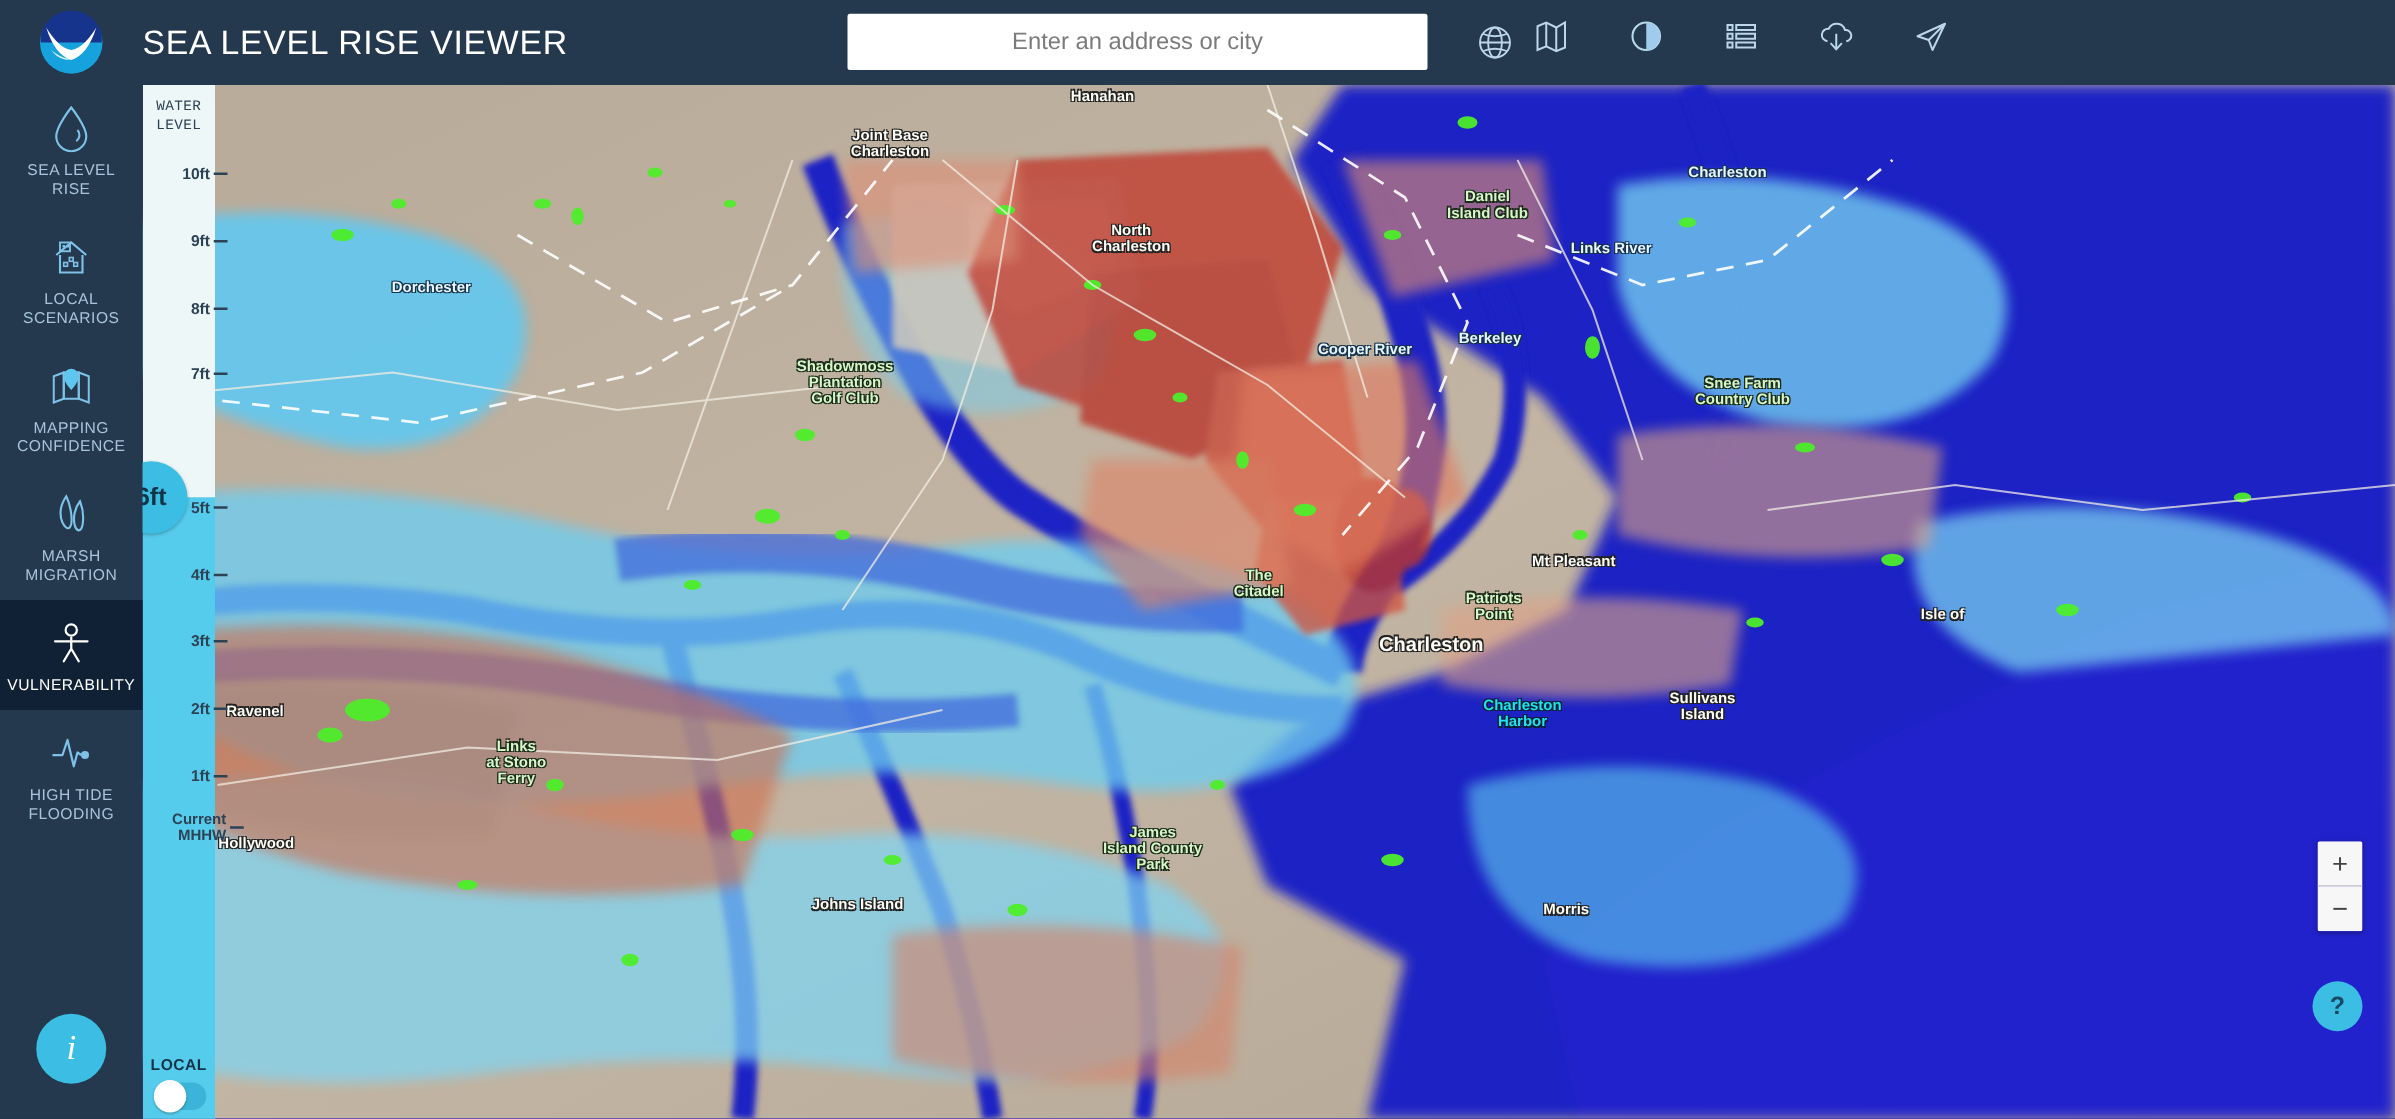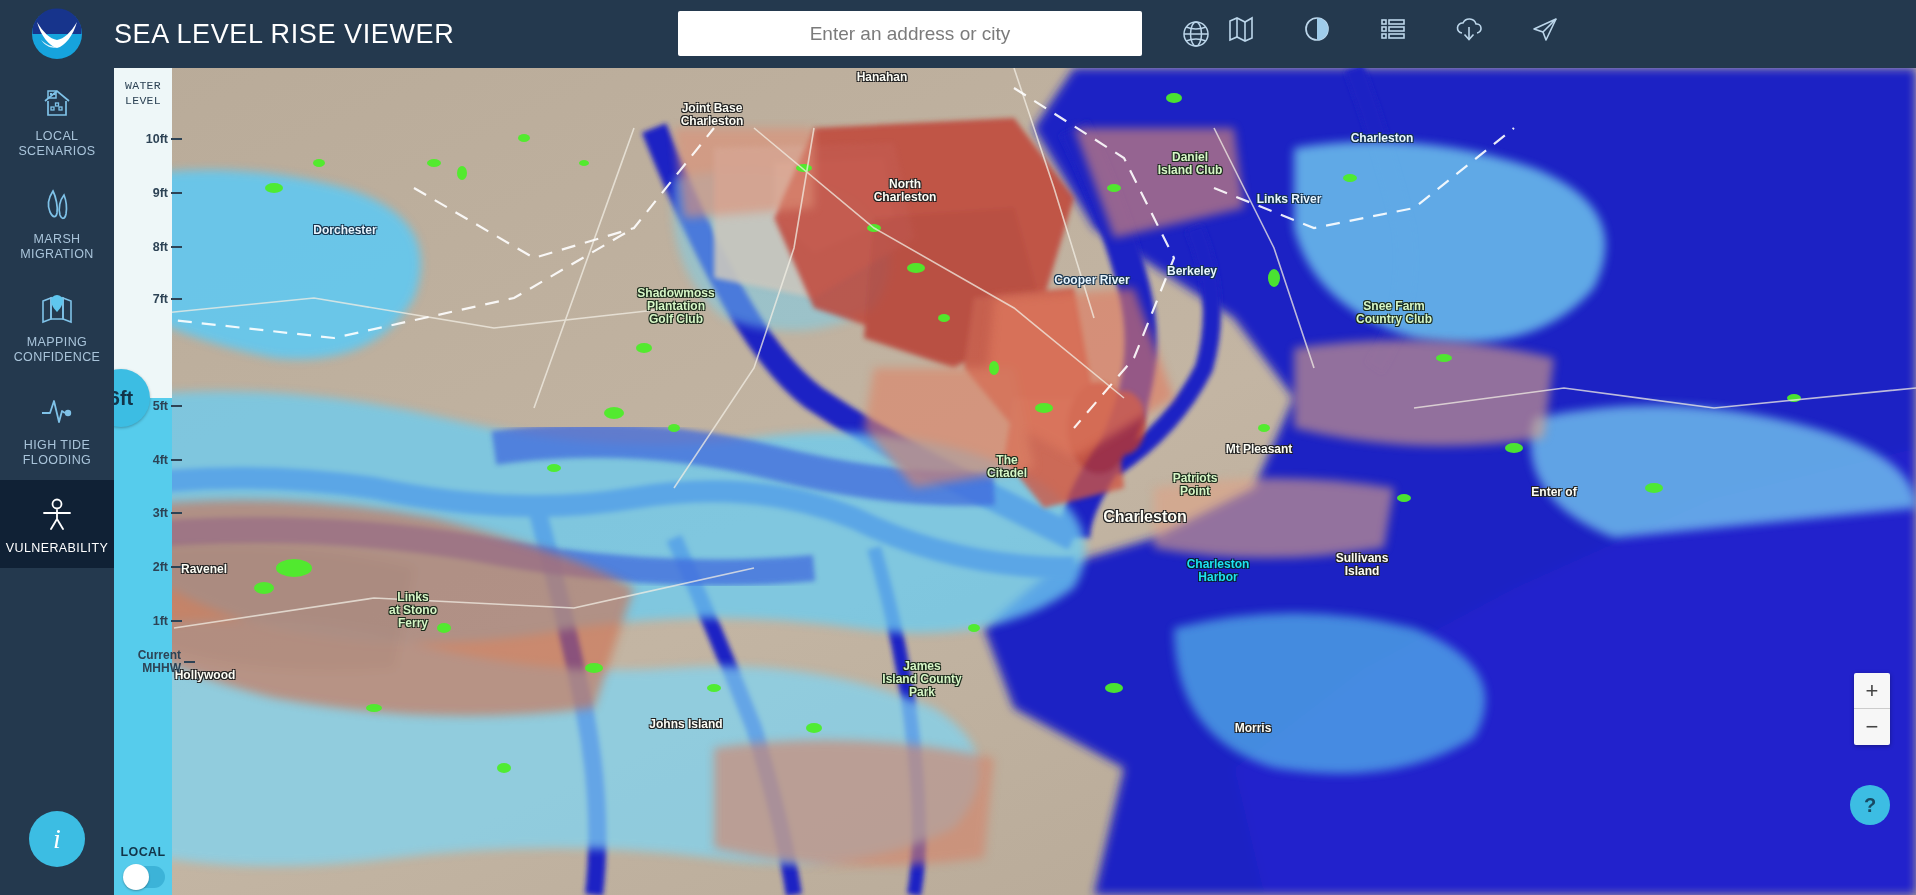"SEA LEVEL" div.nav-item { html: none -> <div> <svg> <path></path> <path></path> </svg> <div>SEA LEVEL RISE</div> </div> }
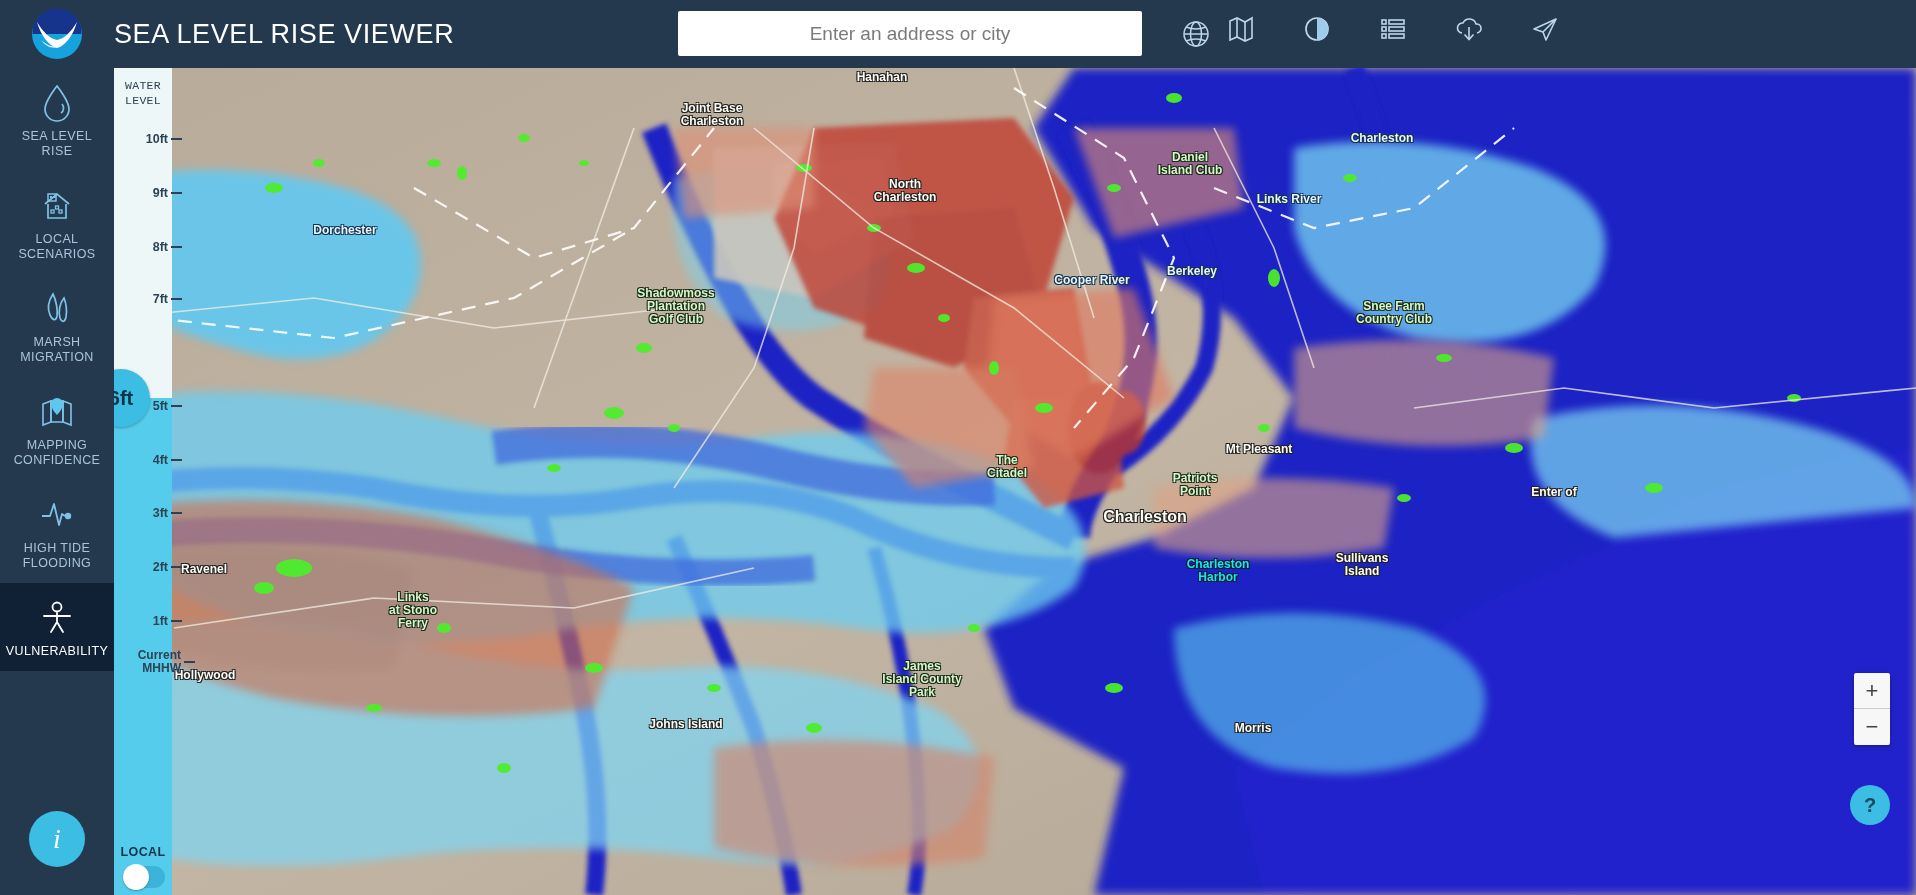"MARSH" div.nav-item { order: before "MAPPING" -> after "MAPPING" }
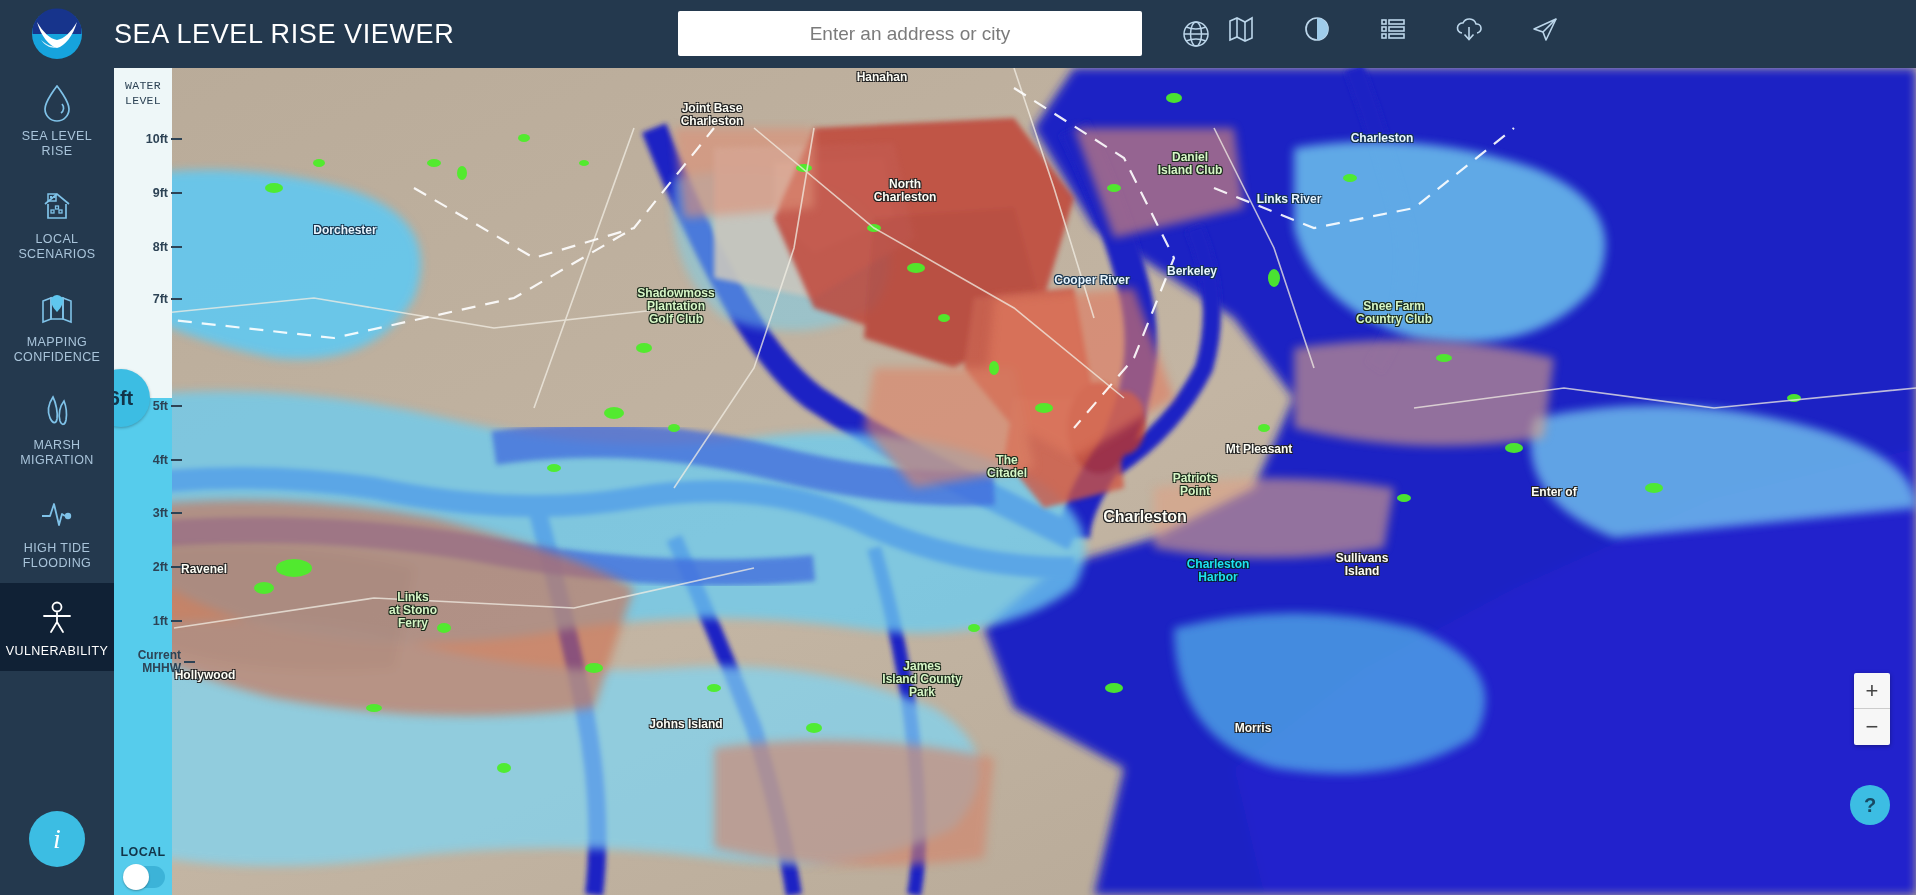"Enter of" div.lbl { text: Enter -> Isle }
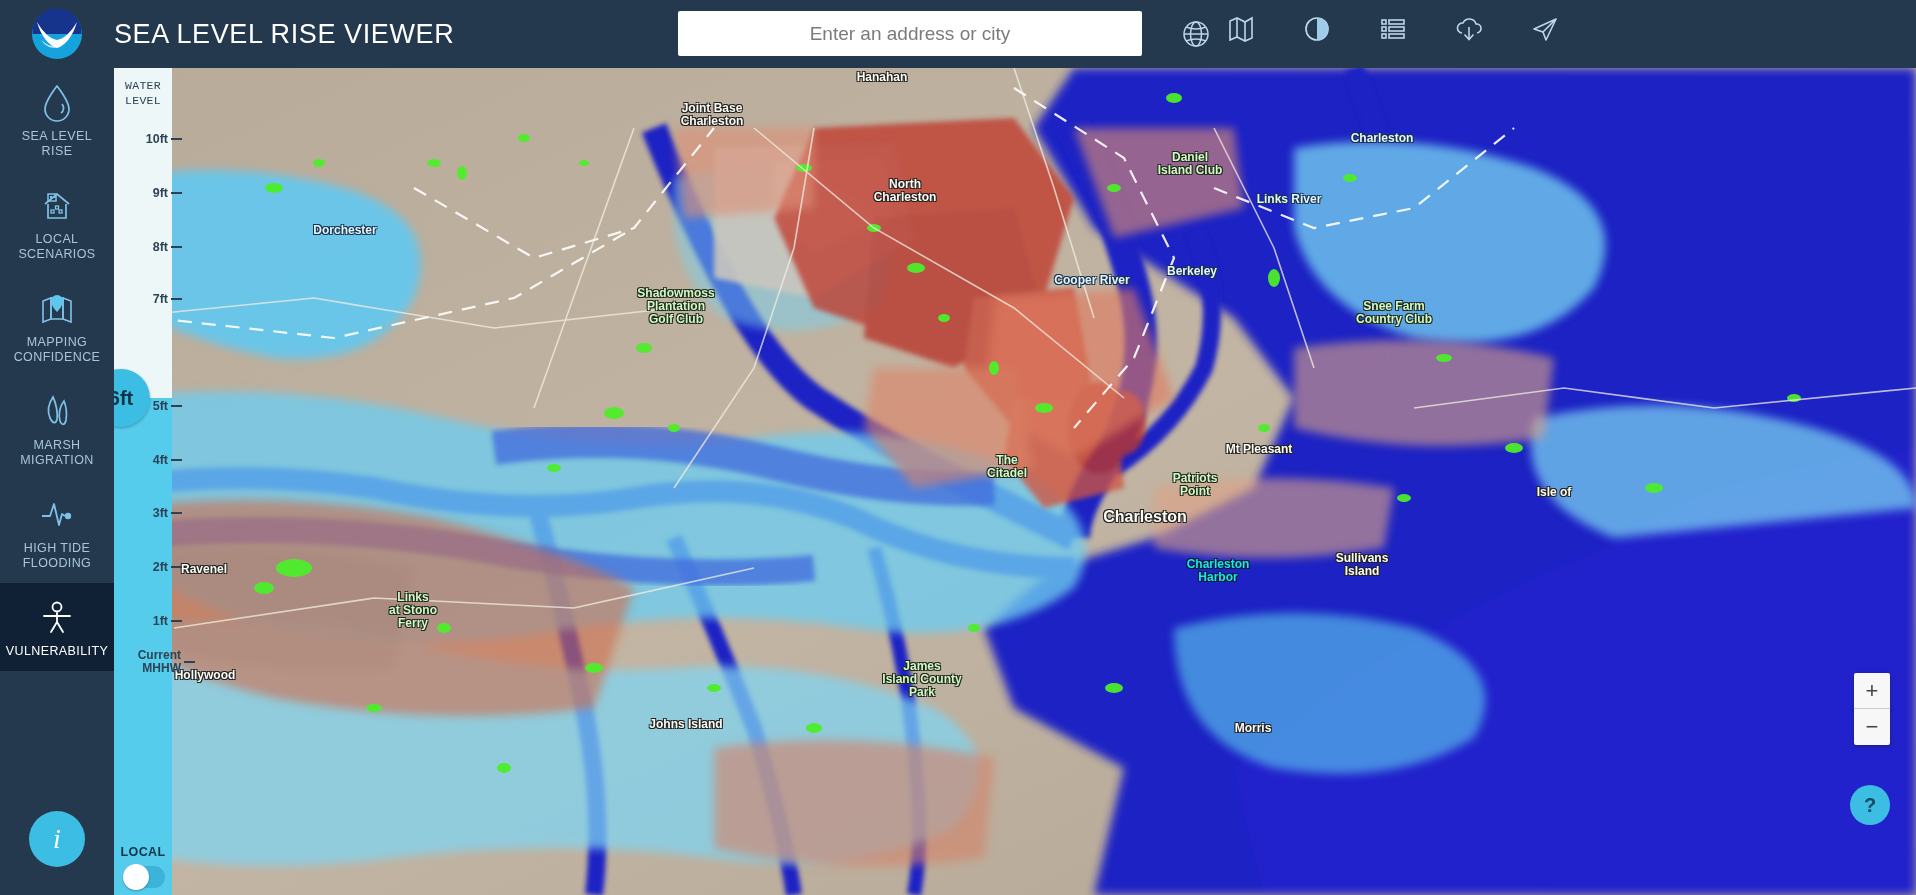"HIGH TIDE" div.nav-item { order: before "VULNERABILITY" -> after "VULNERABILITY" }
